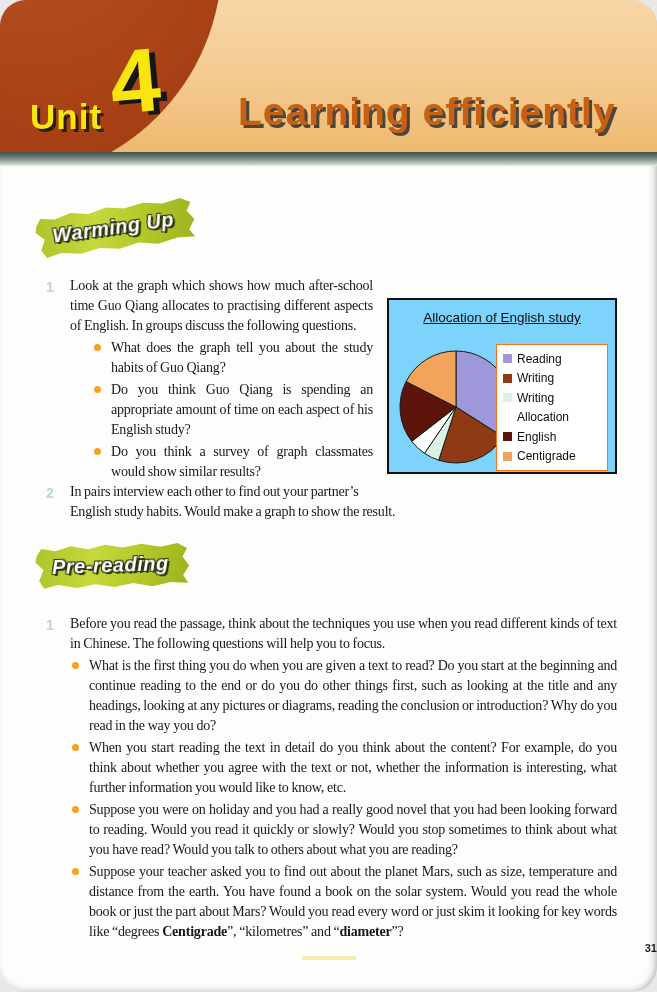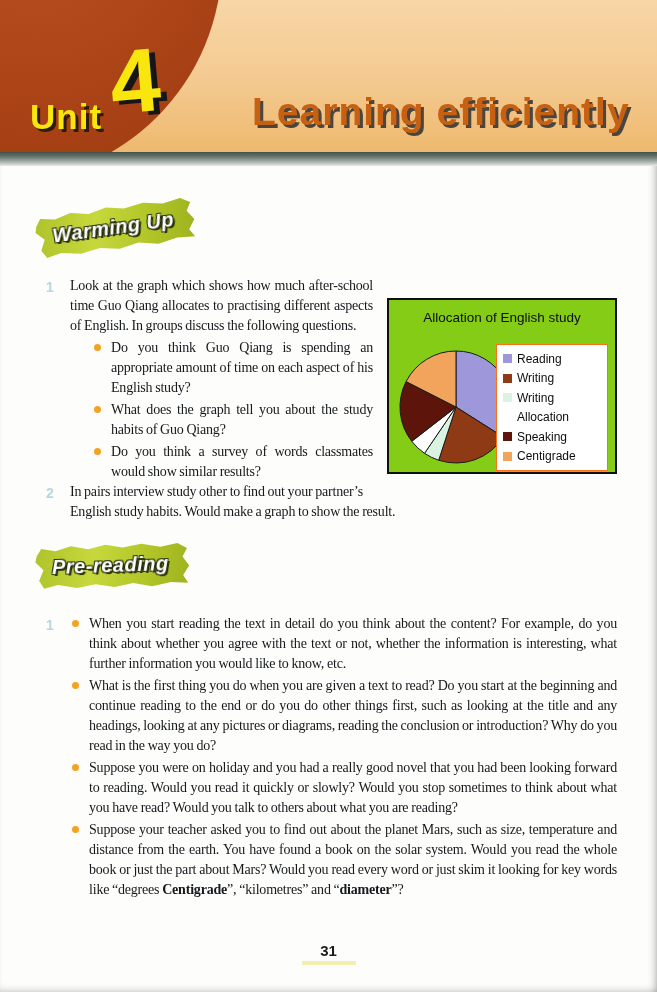"Unit" .page { border-radius: none -> 26px }
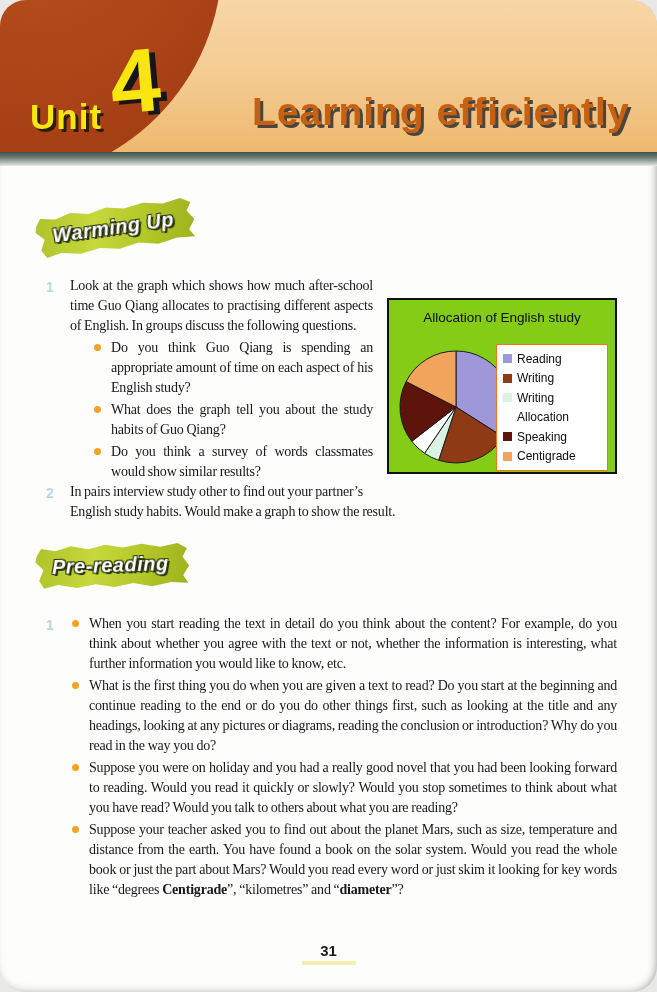"Learning efficiently" .header-title { left: 252px -> 238px }
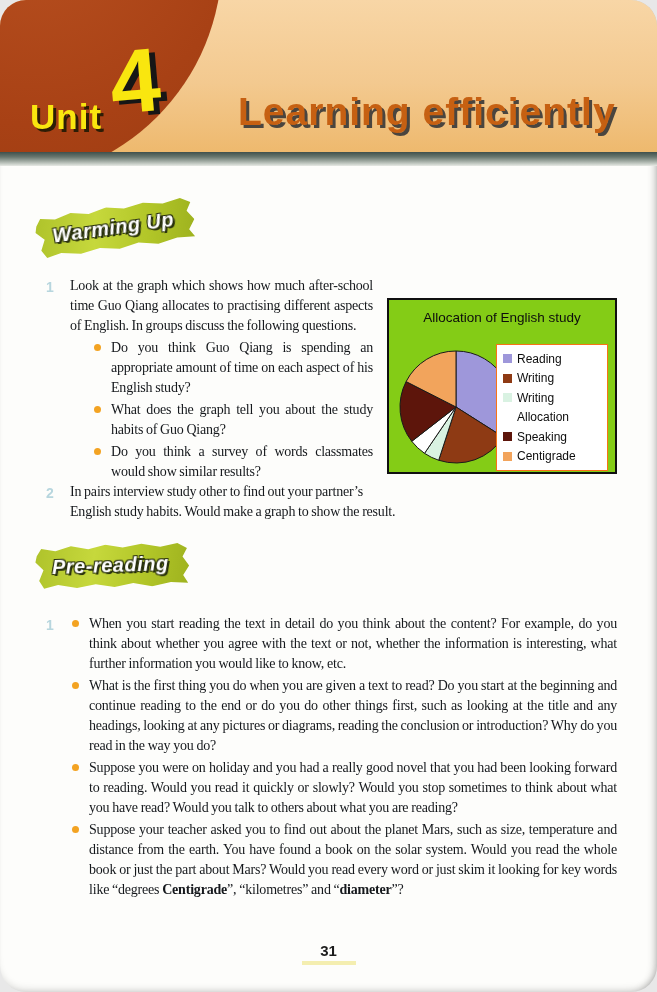"Allocation of English study" .chartbox { background: #84cc16 -> #7dd3fc; text-decoration: none -> underline }
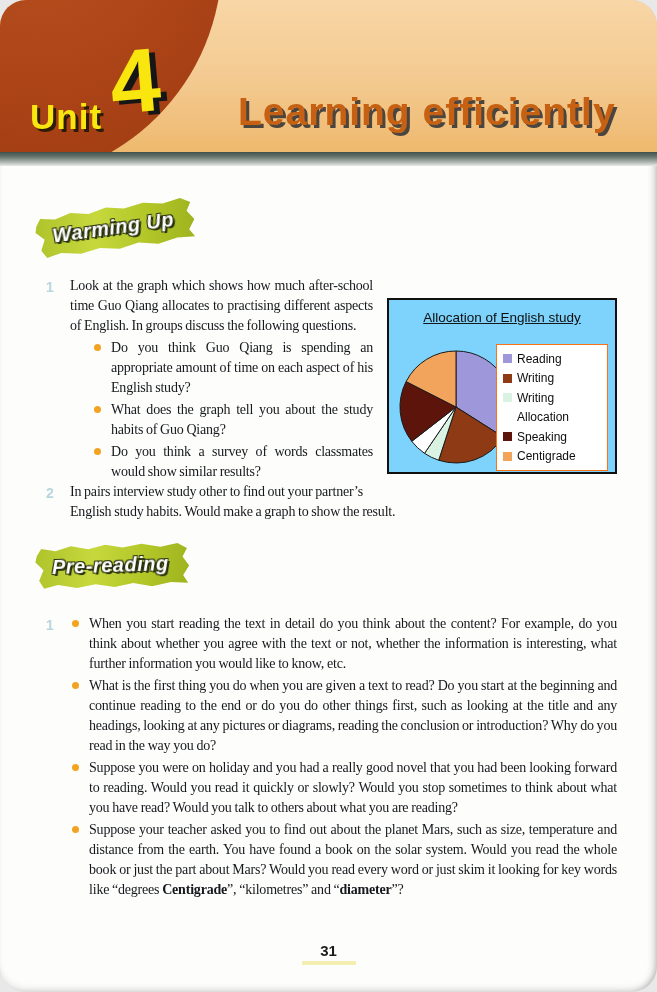"Do you think Guo Qiang" p.body-text { order: before "What does the graph tell" -> after "What does the graph tell" }
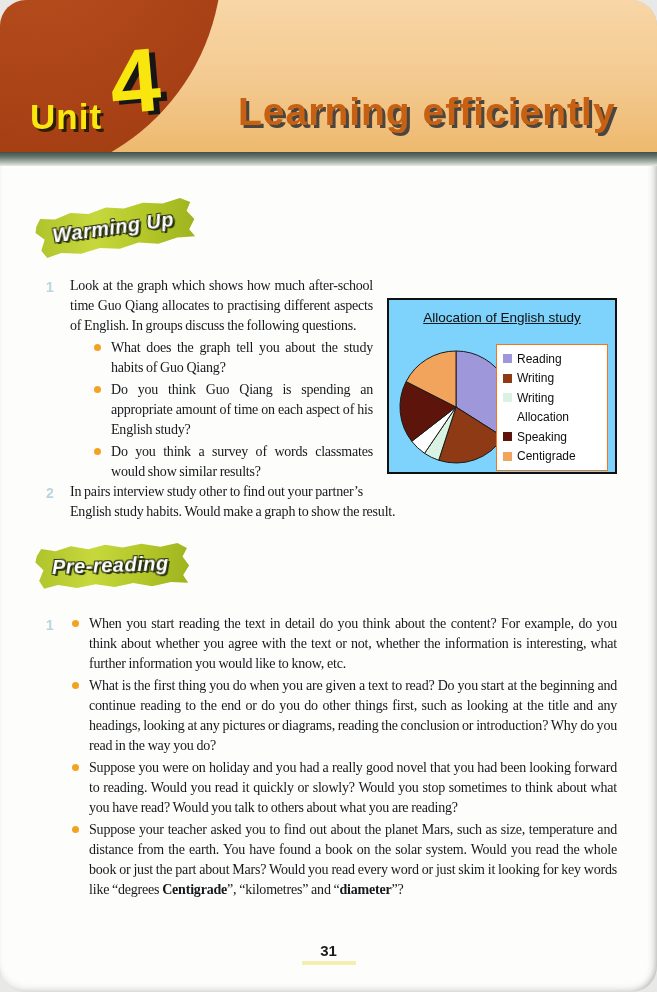"Speaking" span.legend-label { text: Speaking -> English }
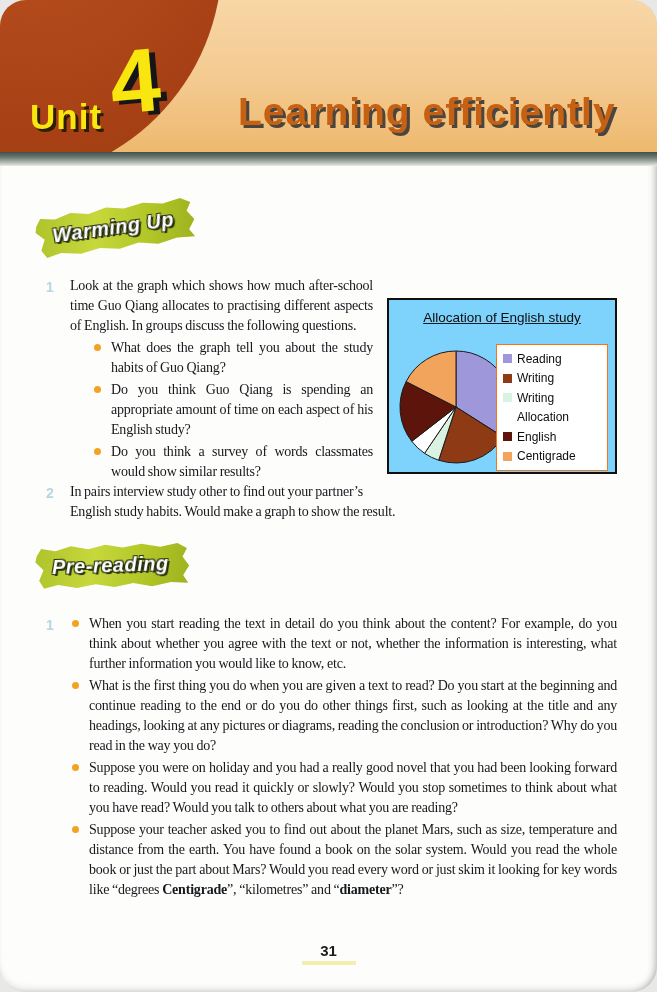"Do you think a survey" span { text: words -> graph }
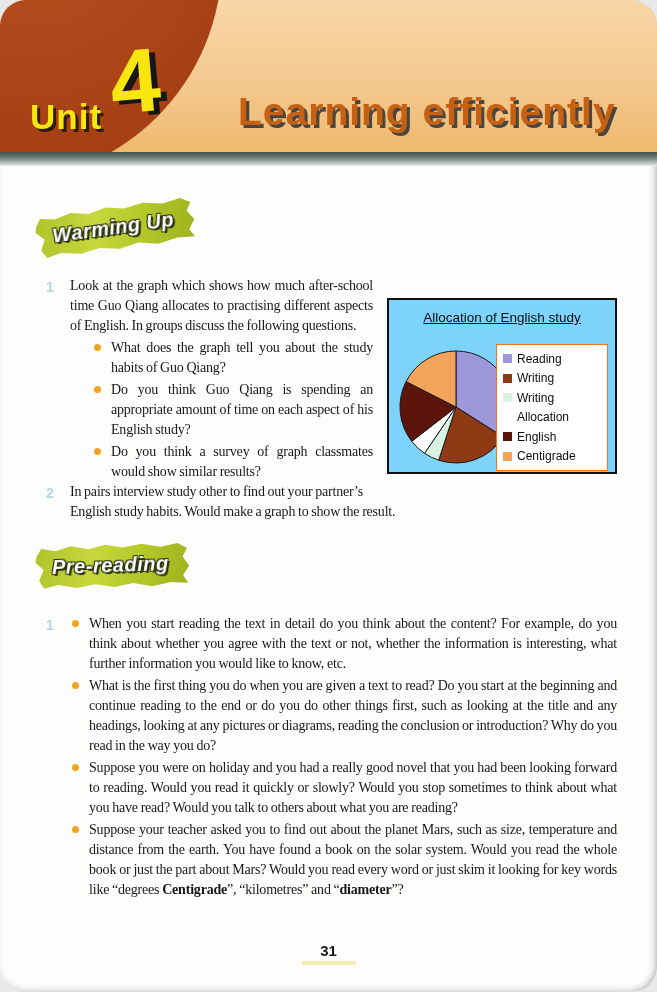"In pairs interview study other" span { text: study -> each }
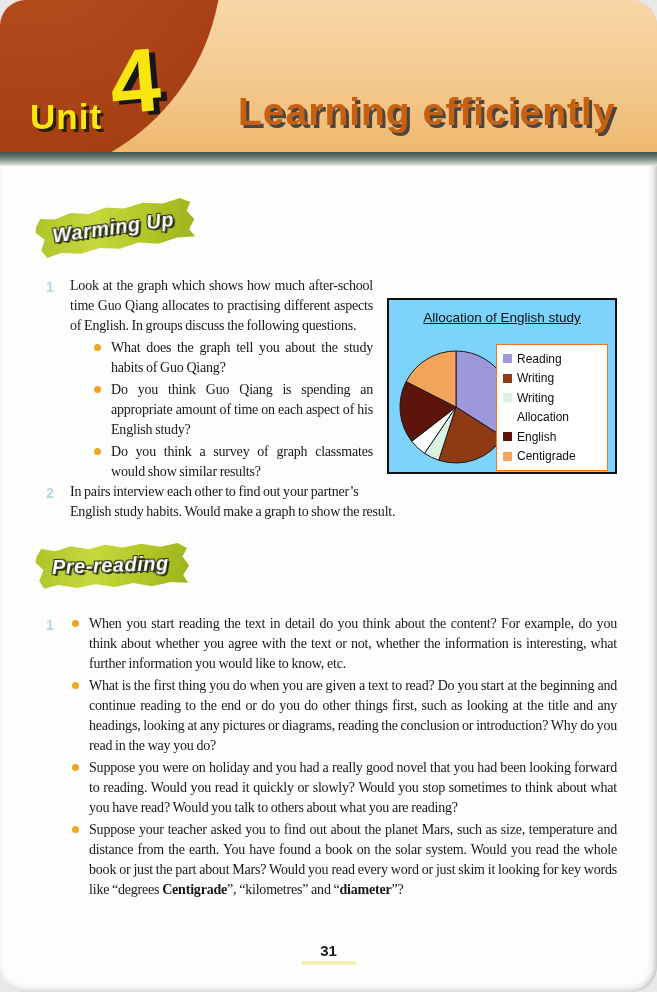"Before you read the passage," span { html: none -> <span>Before you read the passage, think about the techniques you use when you read different kinds of text in Chinese. The following questions will help you to focus.</span> }
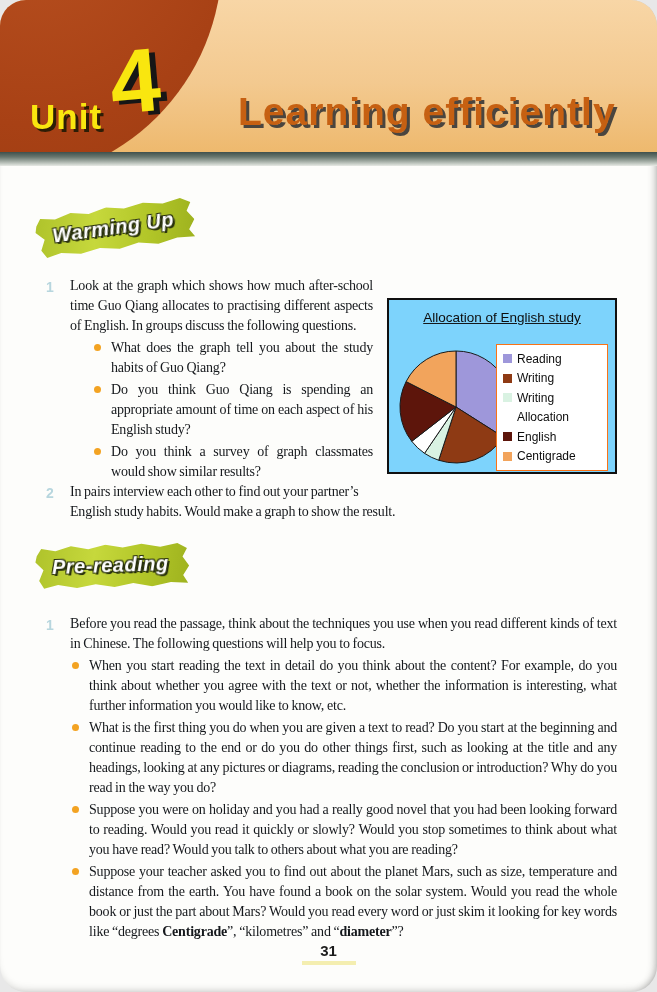"When you start reading the" p.body-text { order: before "What is the first thing" -> after "What is the first thing" }
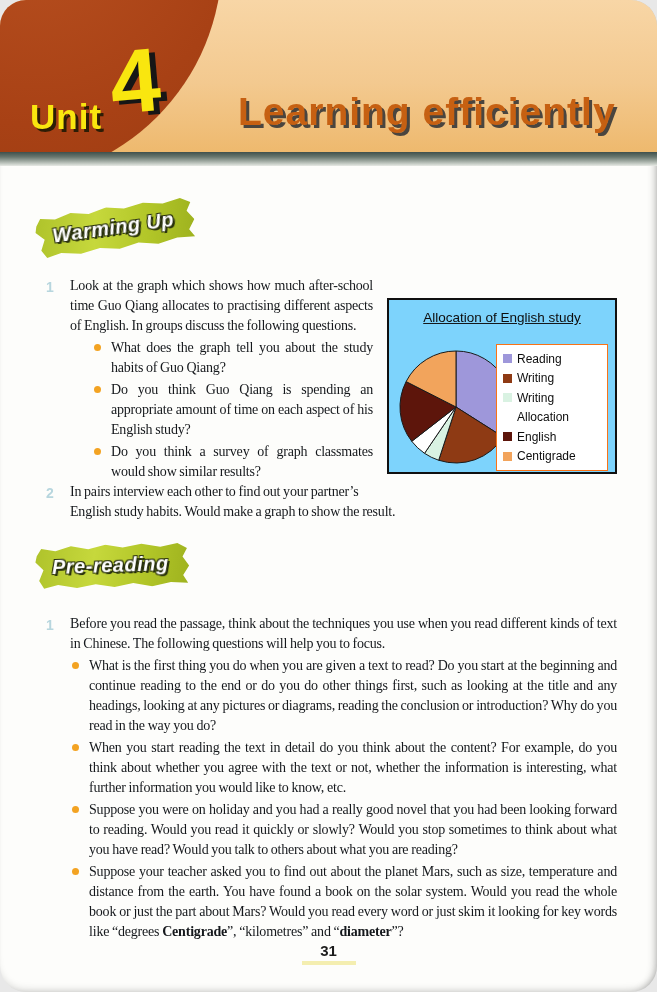"31" .page-num { font-size: 15px -> 11px; text-align: none -> right }
